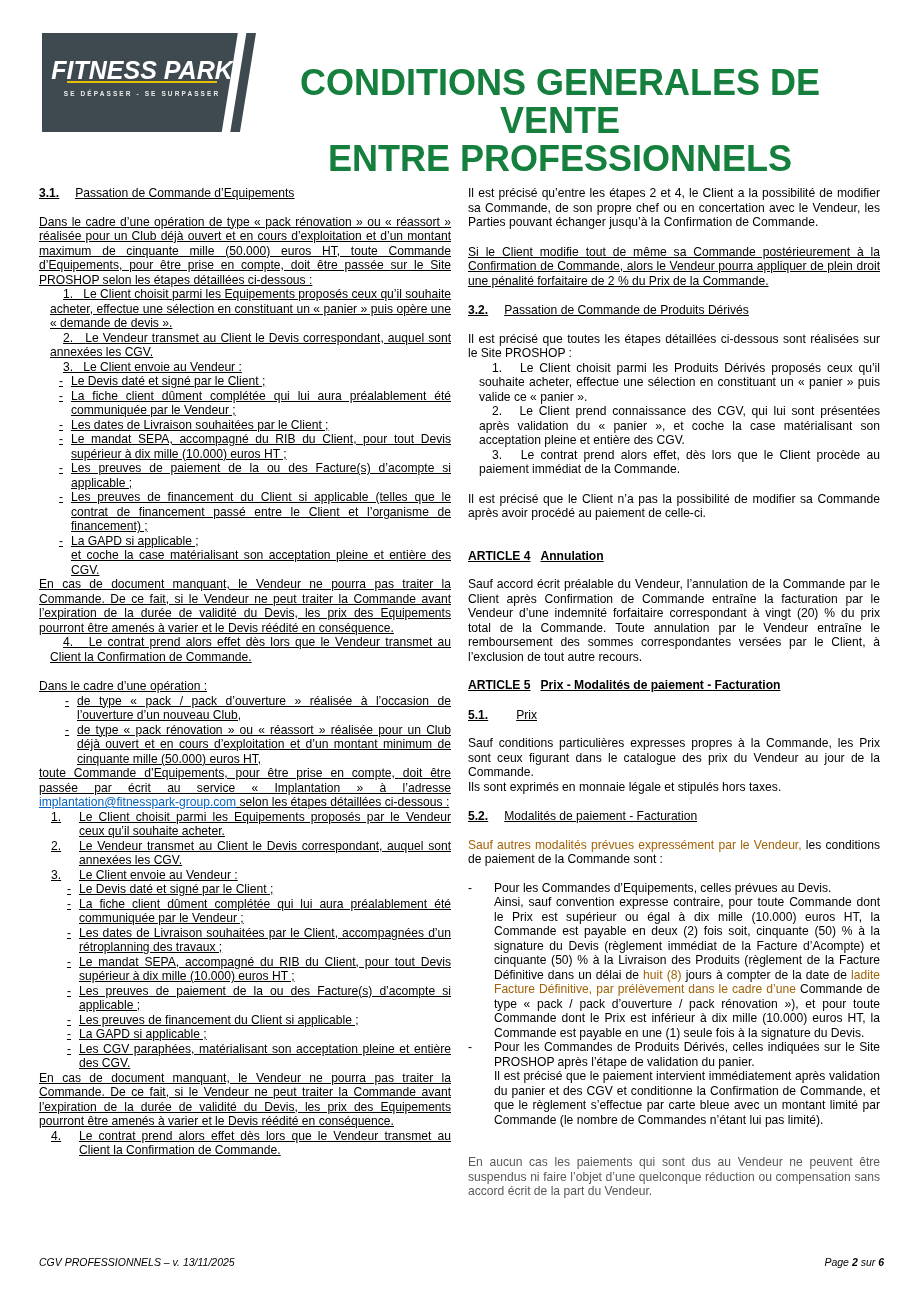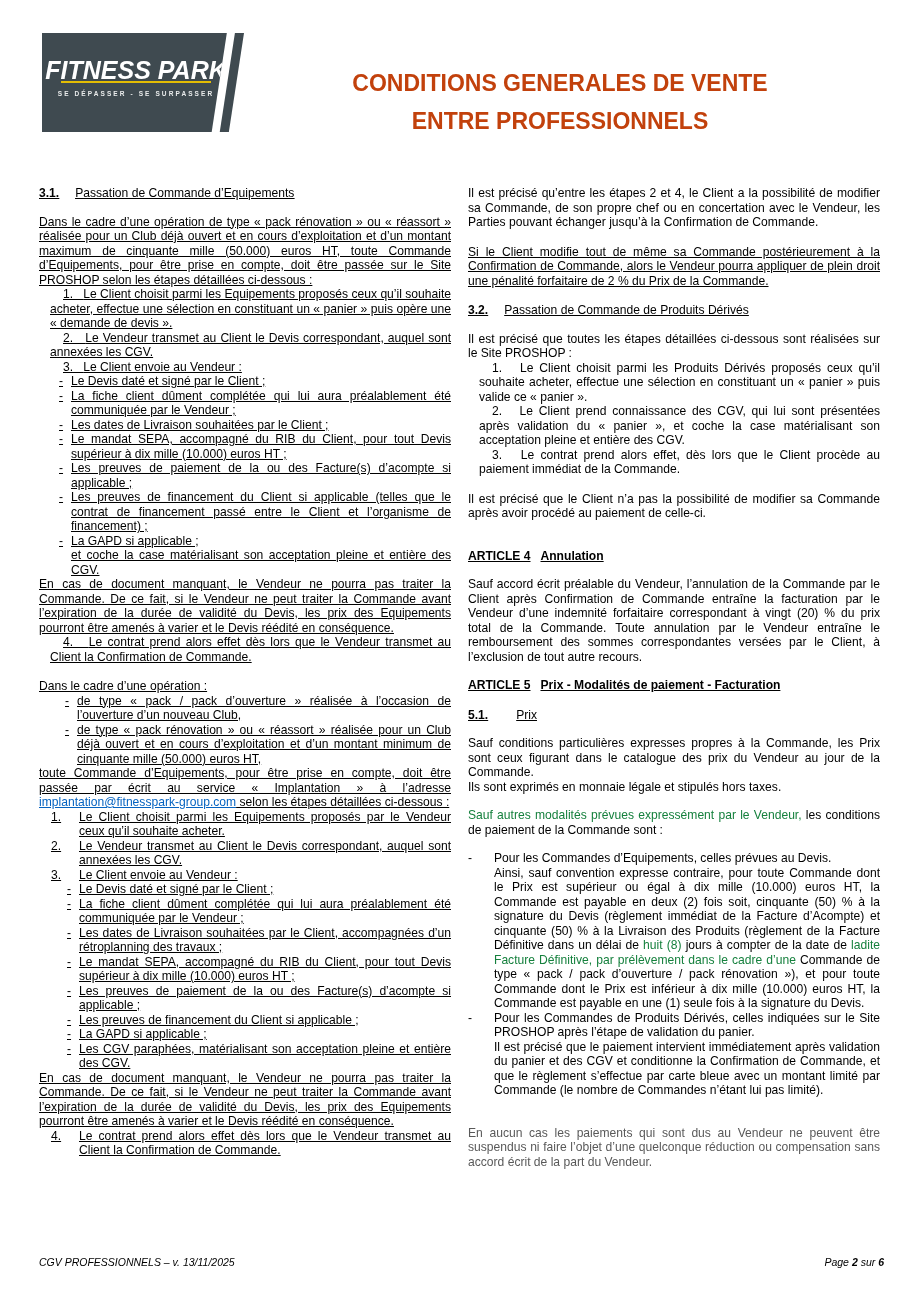"FITNESS PARK" .logo { padding-left: none -> 12px }
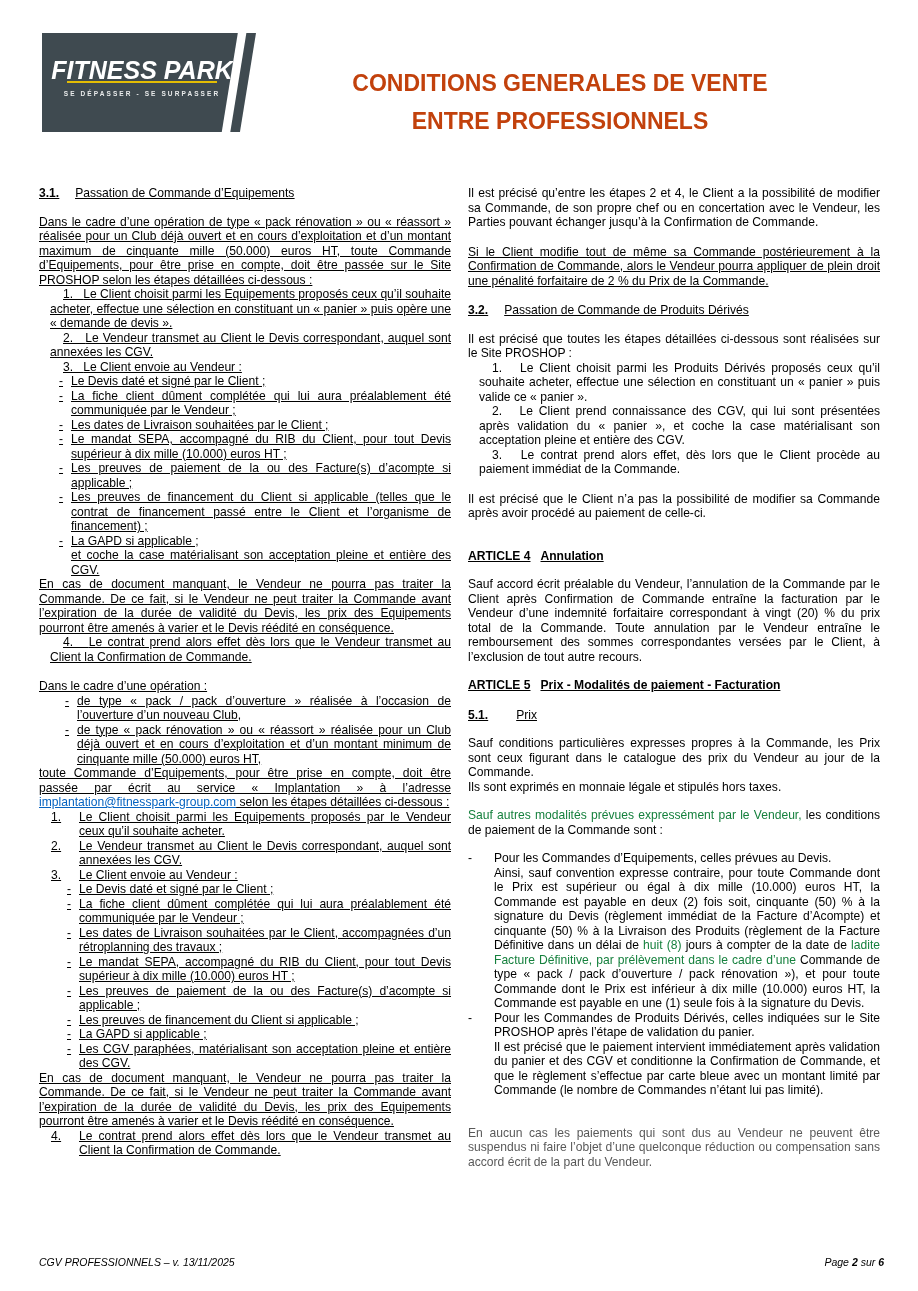"CONDITIONS GENERALES DE VENTE" .title { color: #c2410c -> #15803d; font-size: 23px -> 36px }
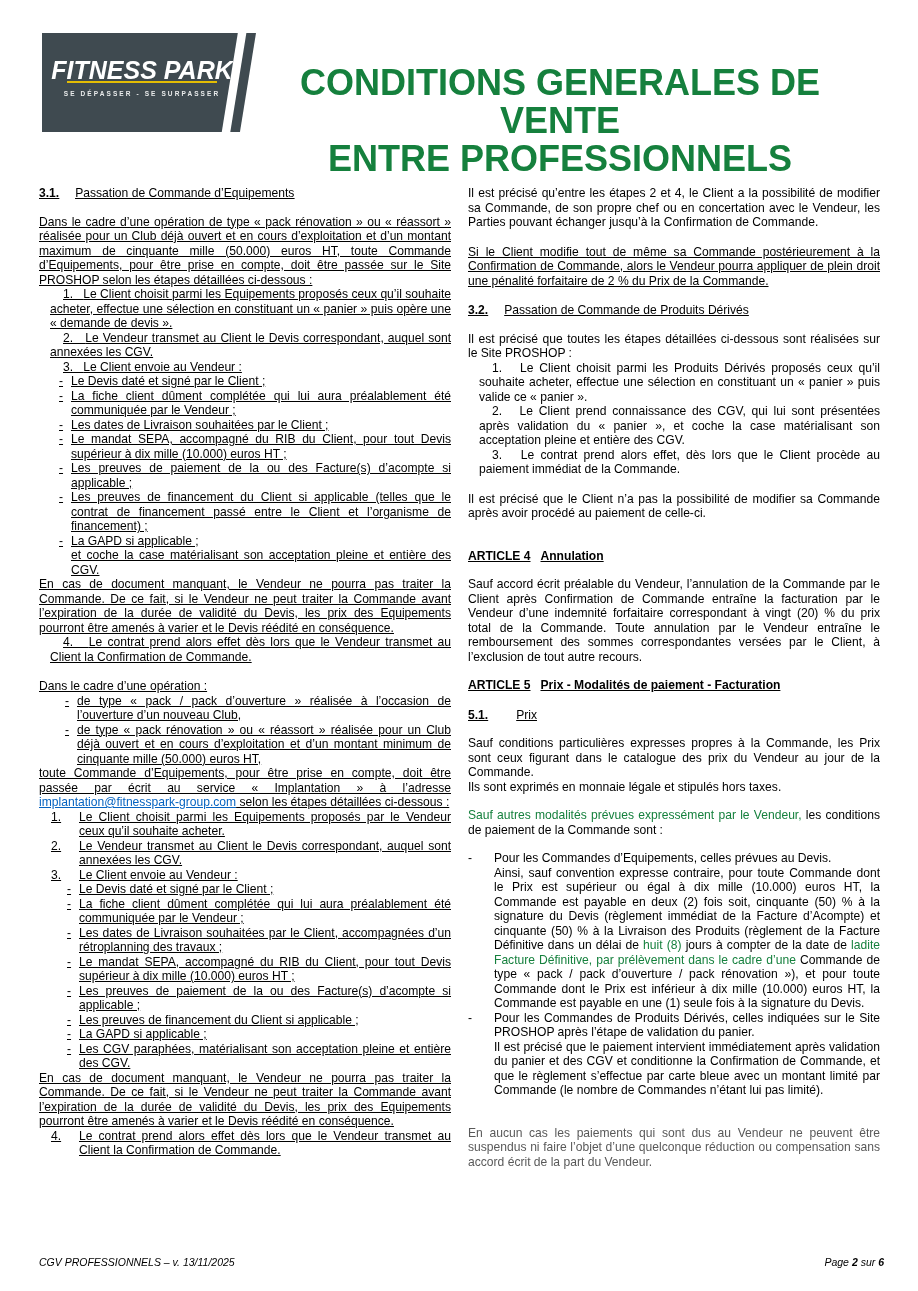"5.2. Modalités de paiement -" div.blk { html: none -> <div><span>5.2.</span><span>Modalités de paiement - Facturation</span></div> }
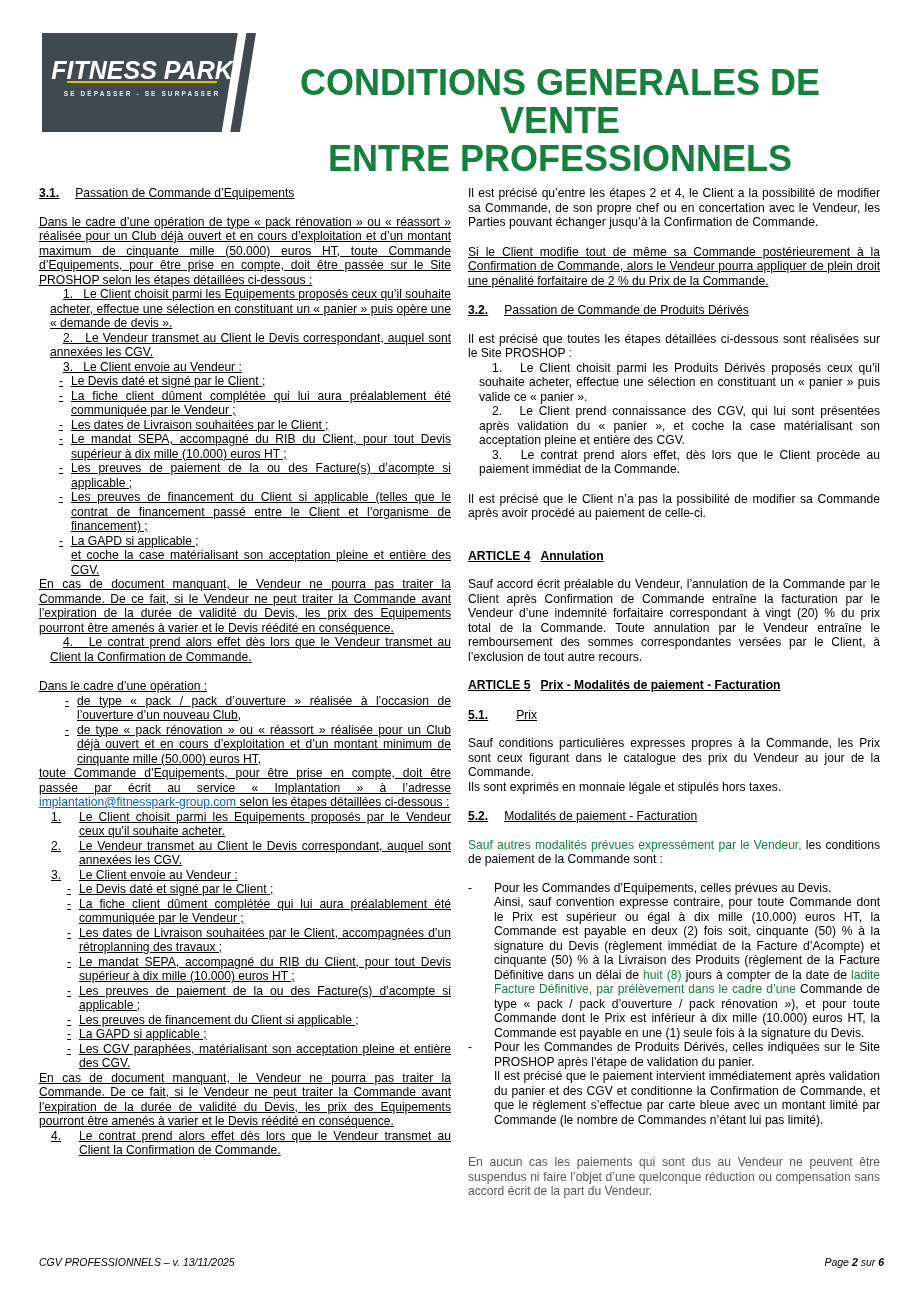"Sauf autres modalités prévues" .g1 { color: #15803d -> #a16207 }
